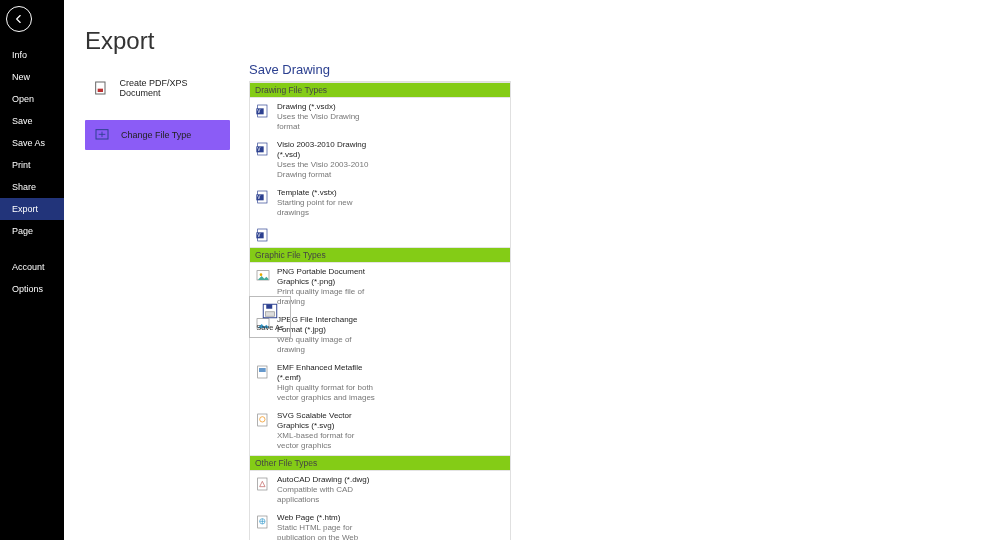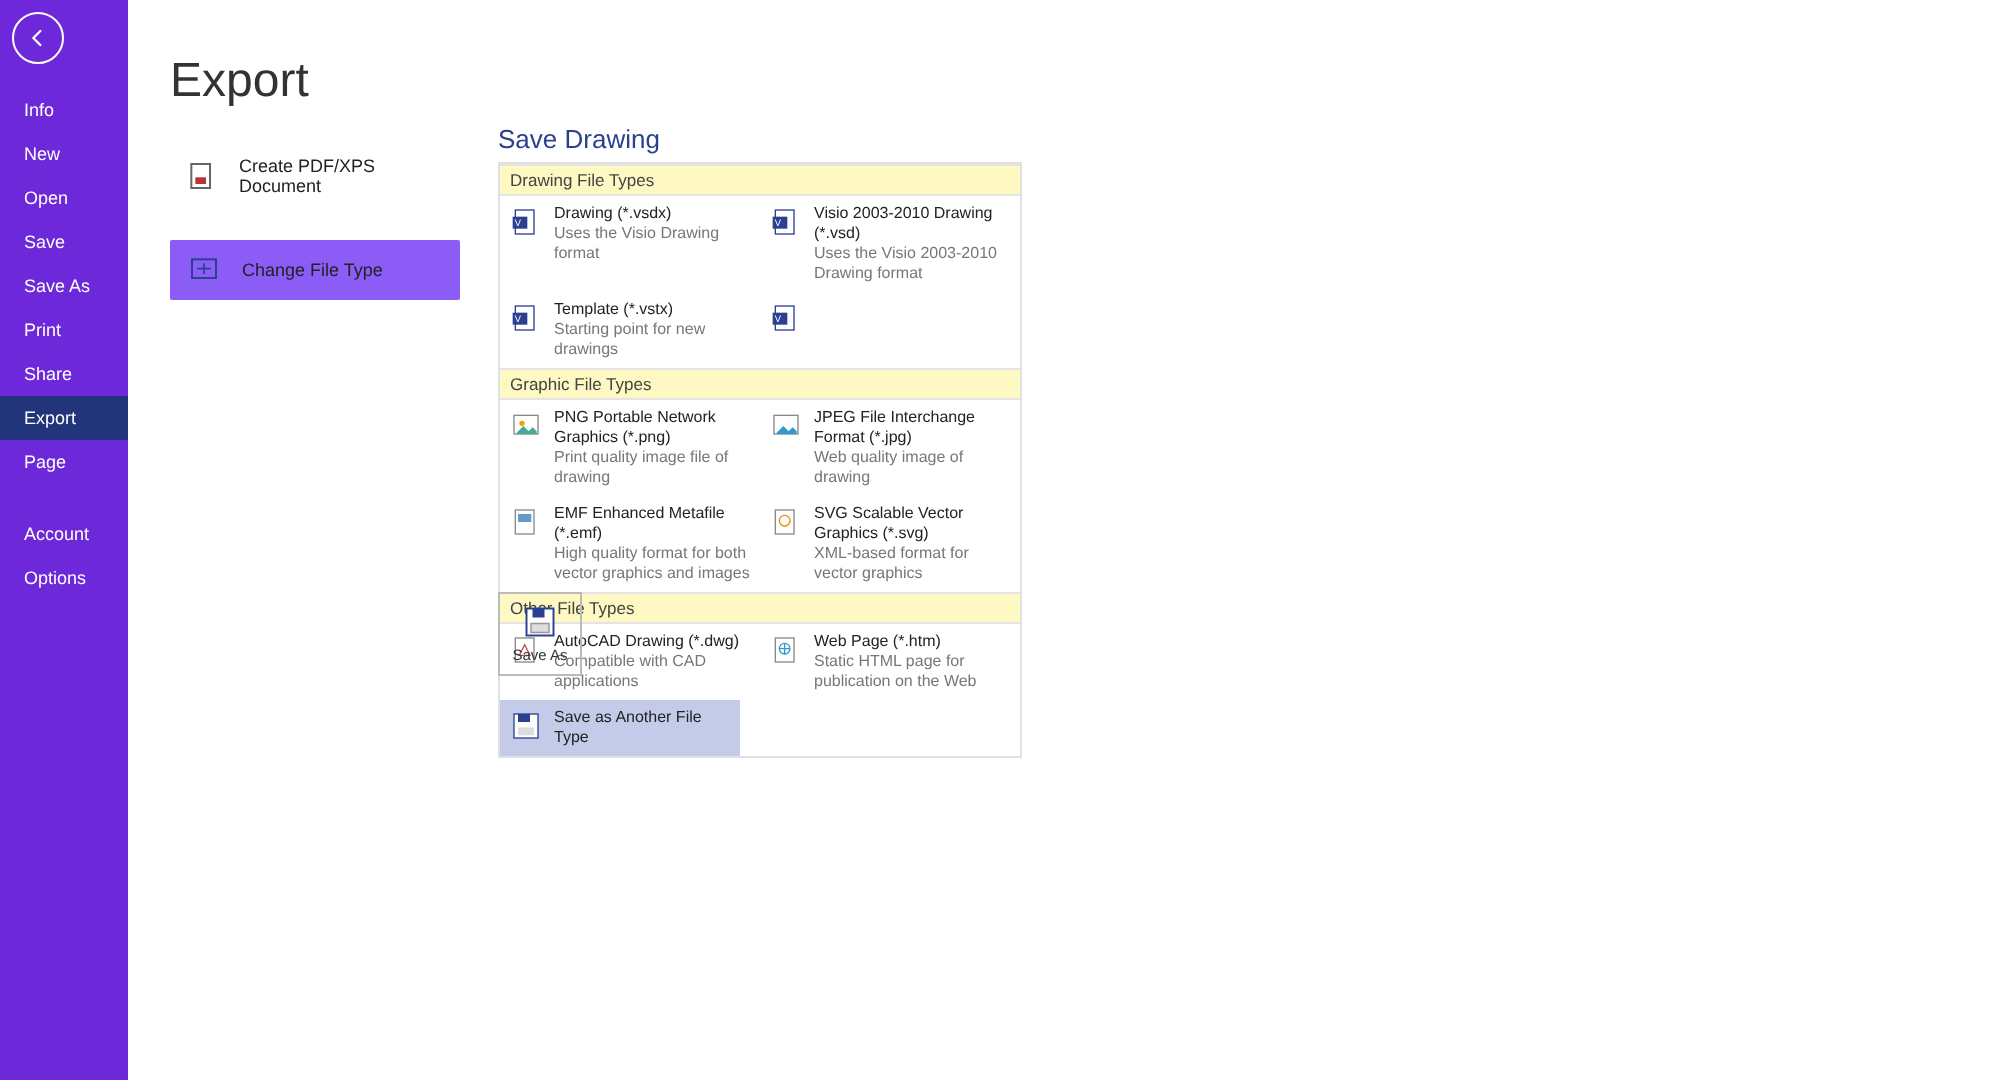"Info" .sidebar { background: #6d28d9 -> #000000 }
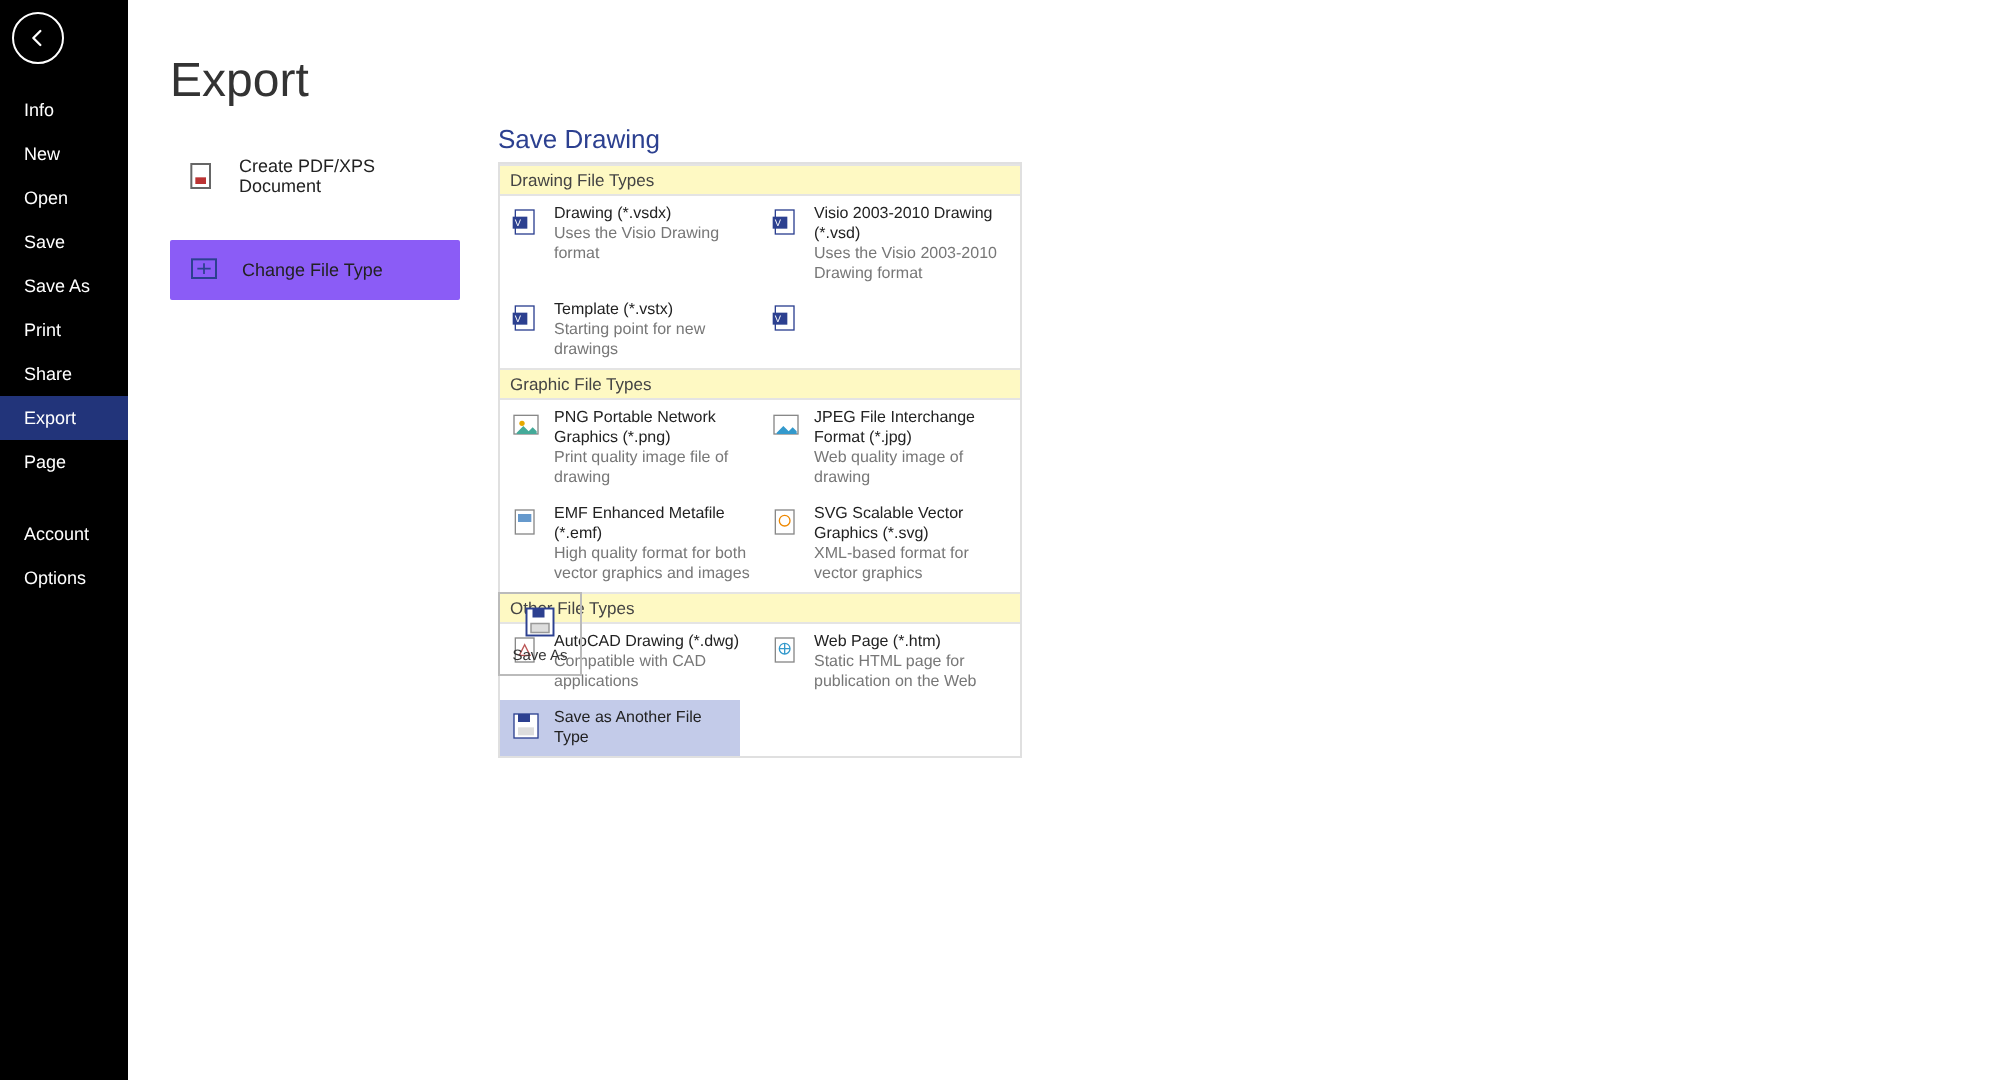"Drawing File Types" .sectionHdr { background: #fef9c3 -> #84cc16 }
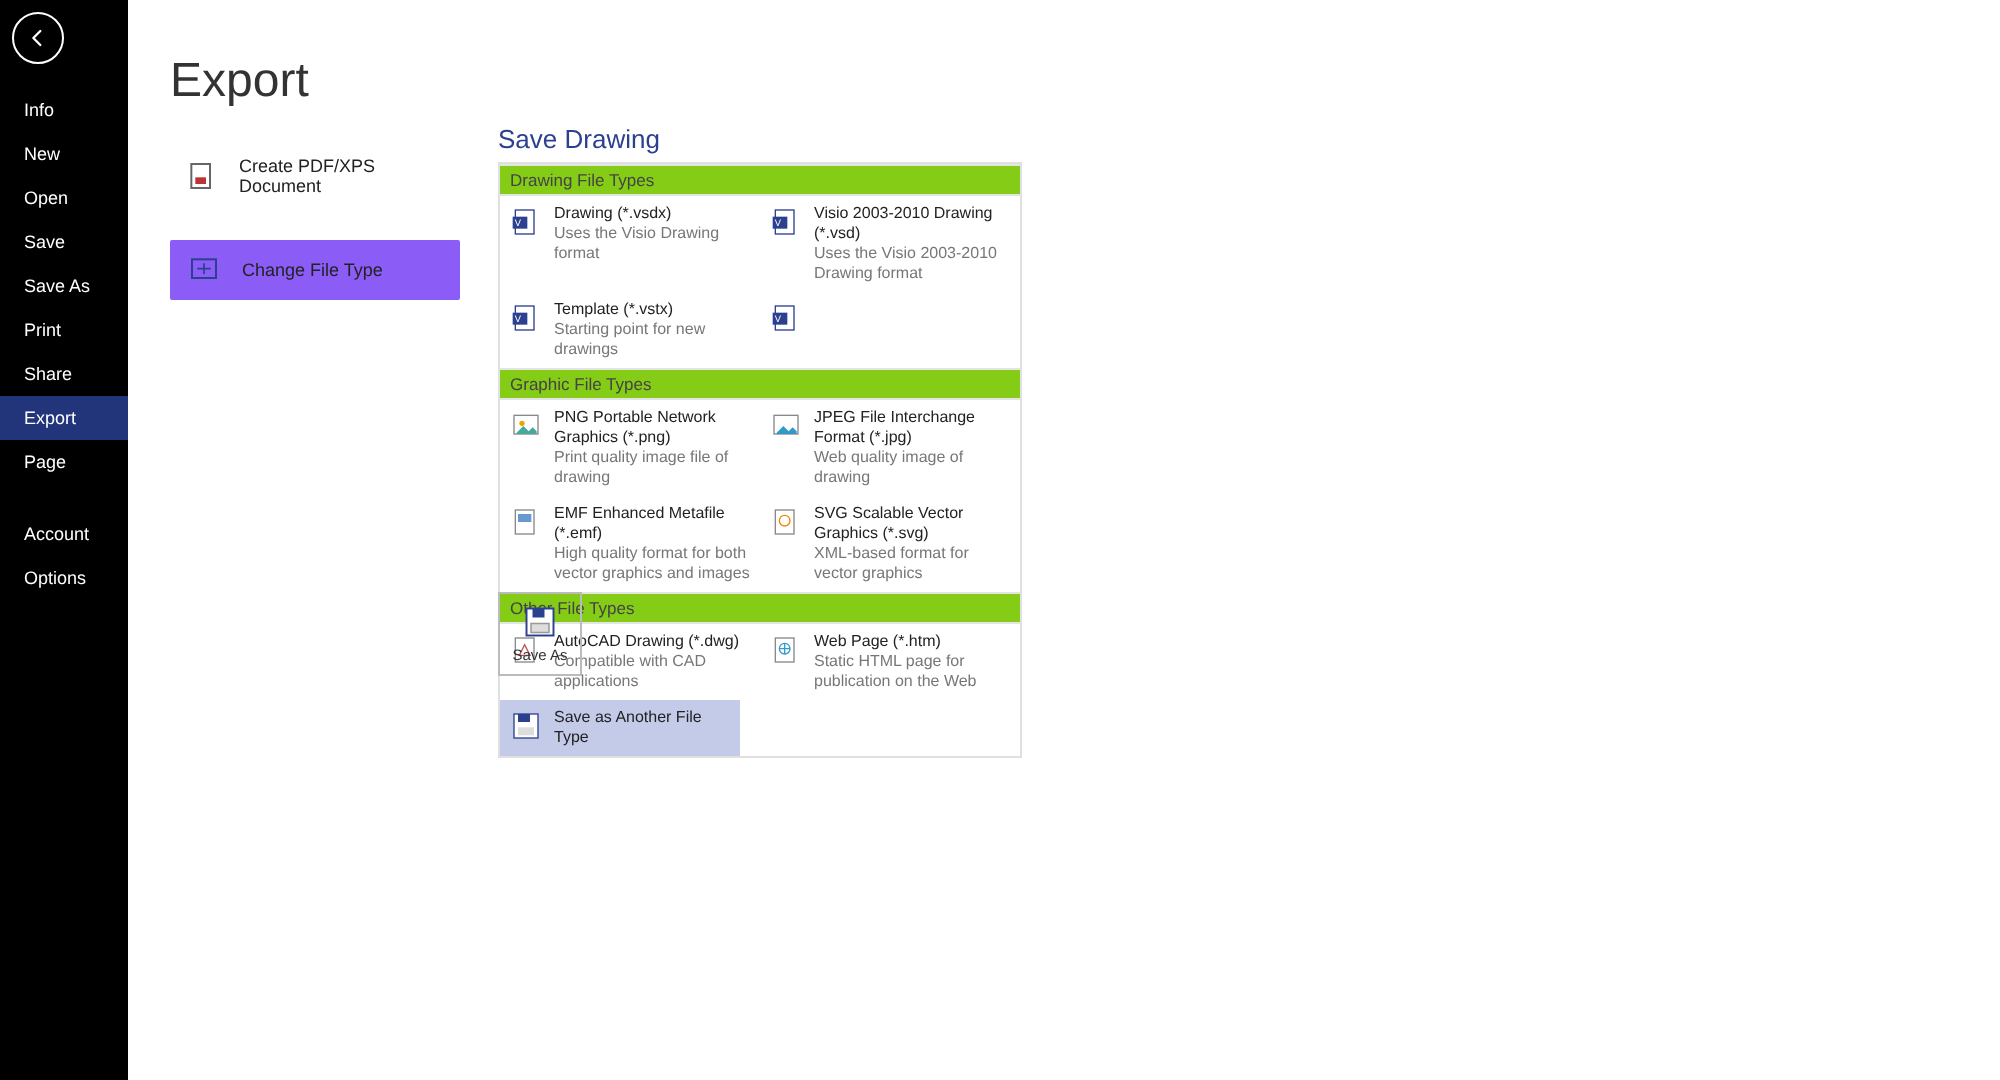"Drawing (*.vsdx)" .grid { flex-direction: none -> column }
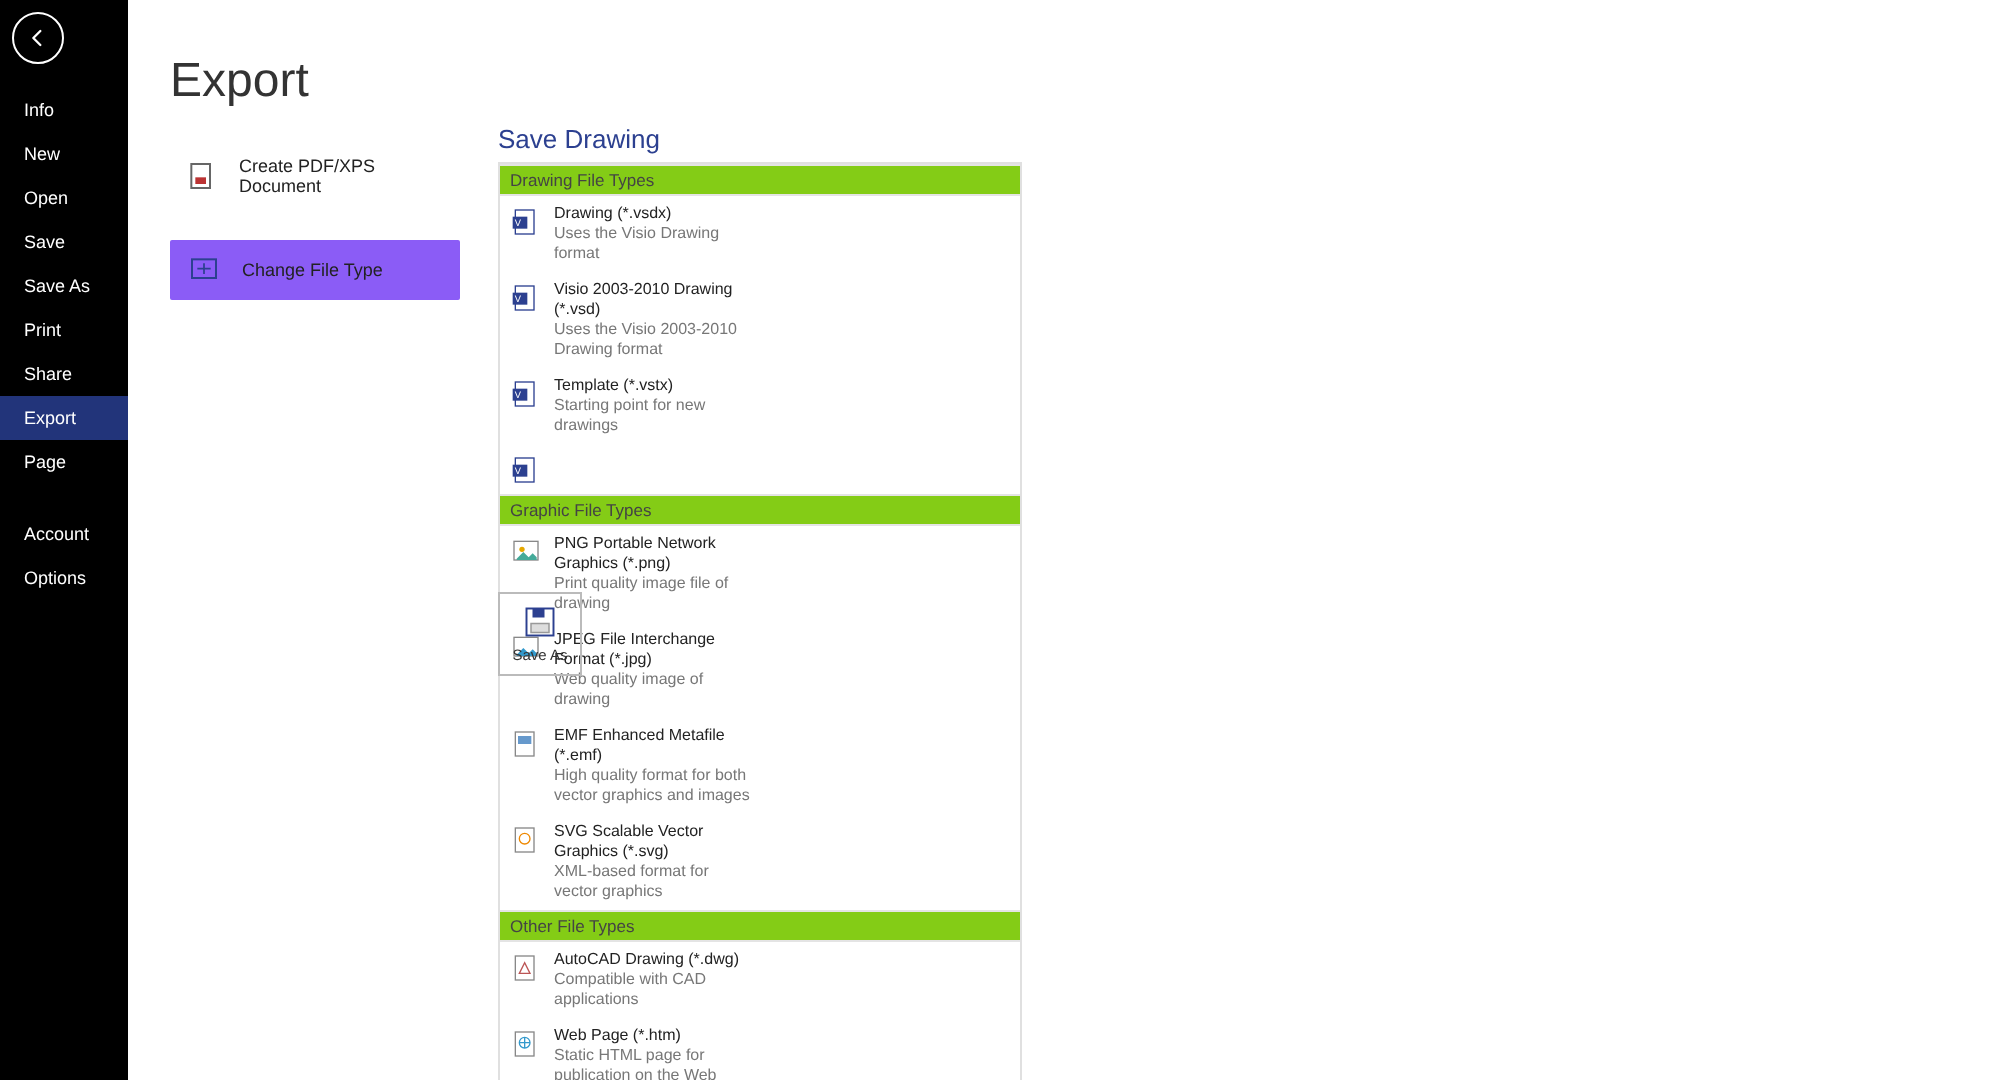"PNG Portable Network Graphics (*.png)" span.name { text: Network -> Document }
